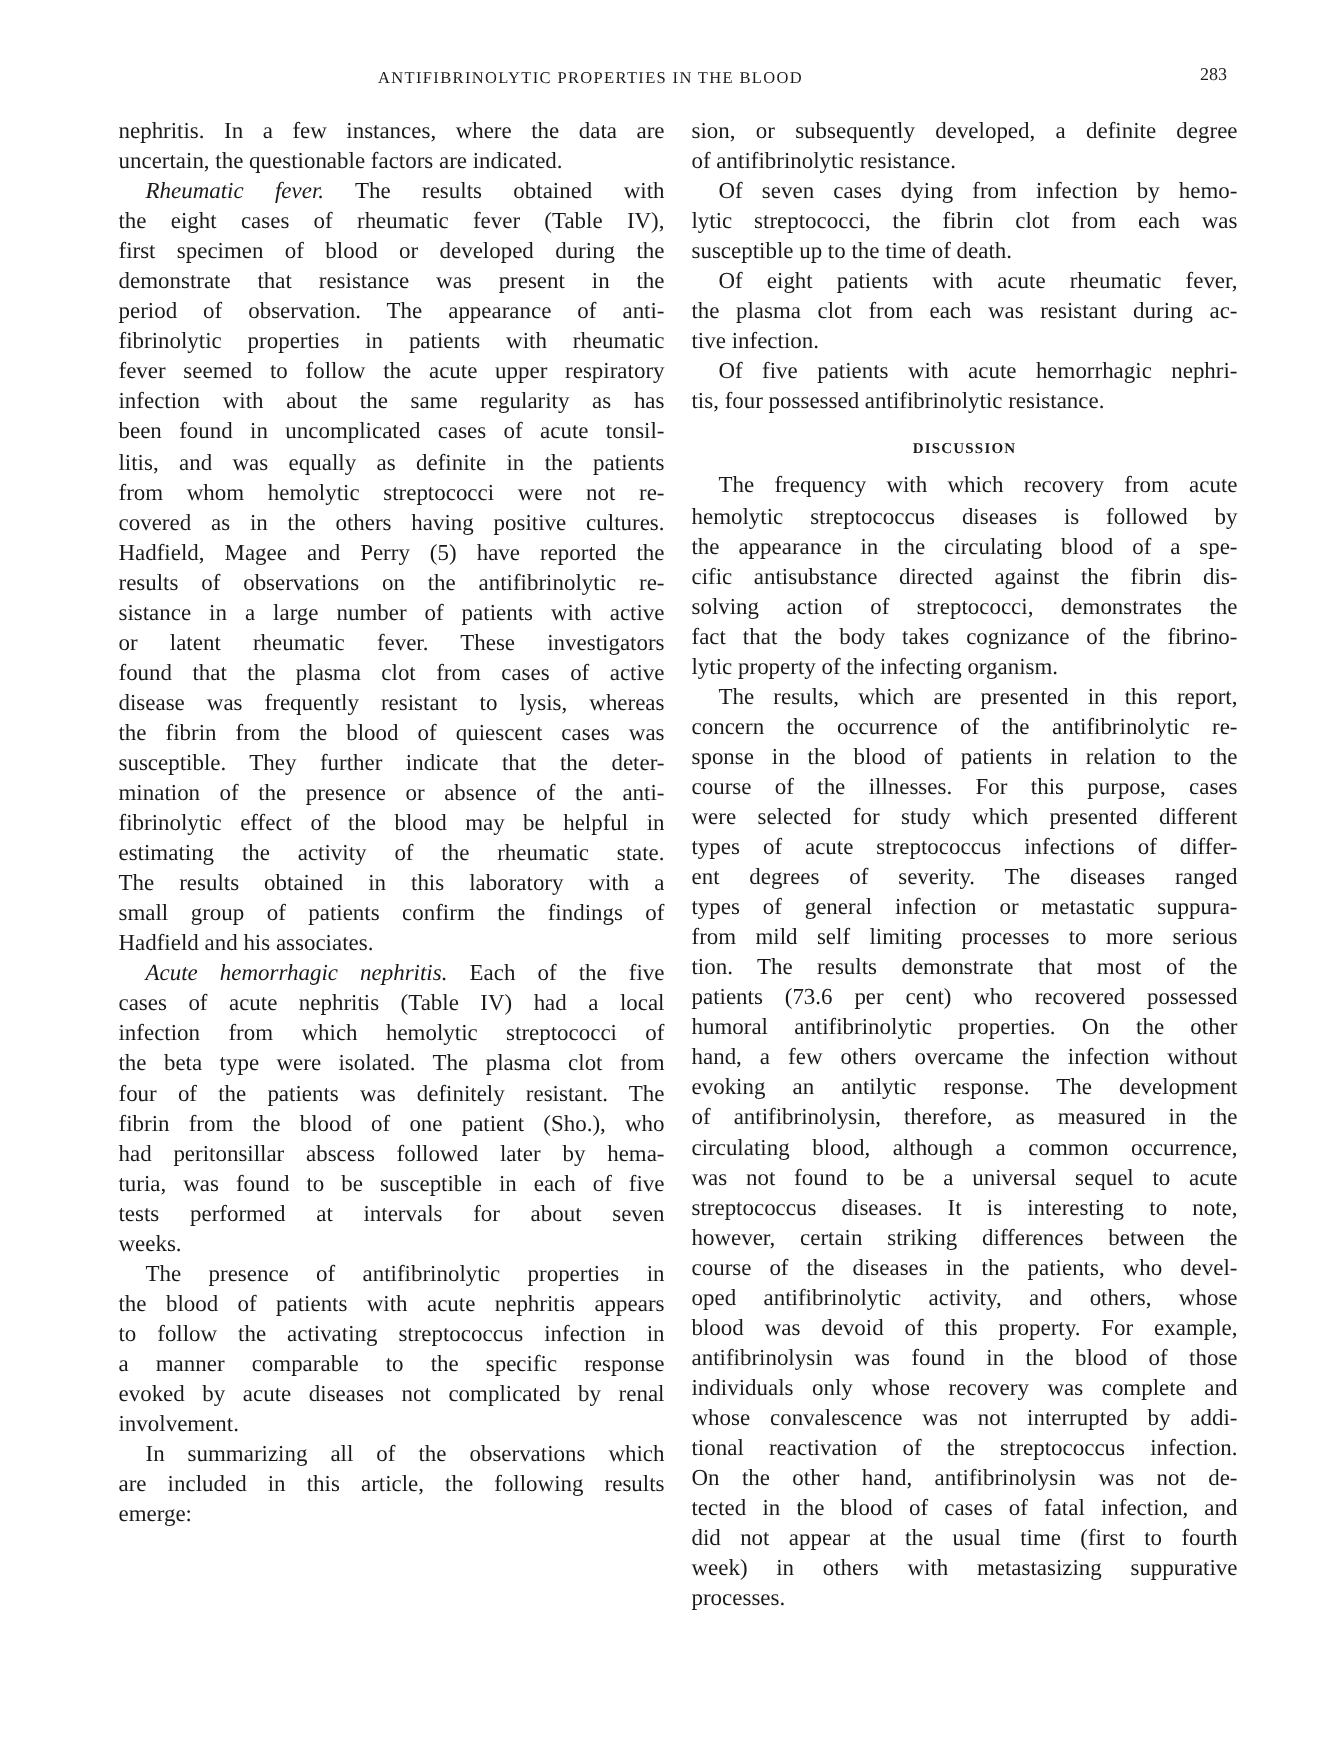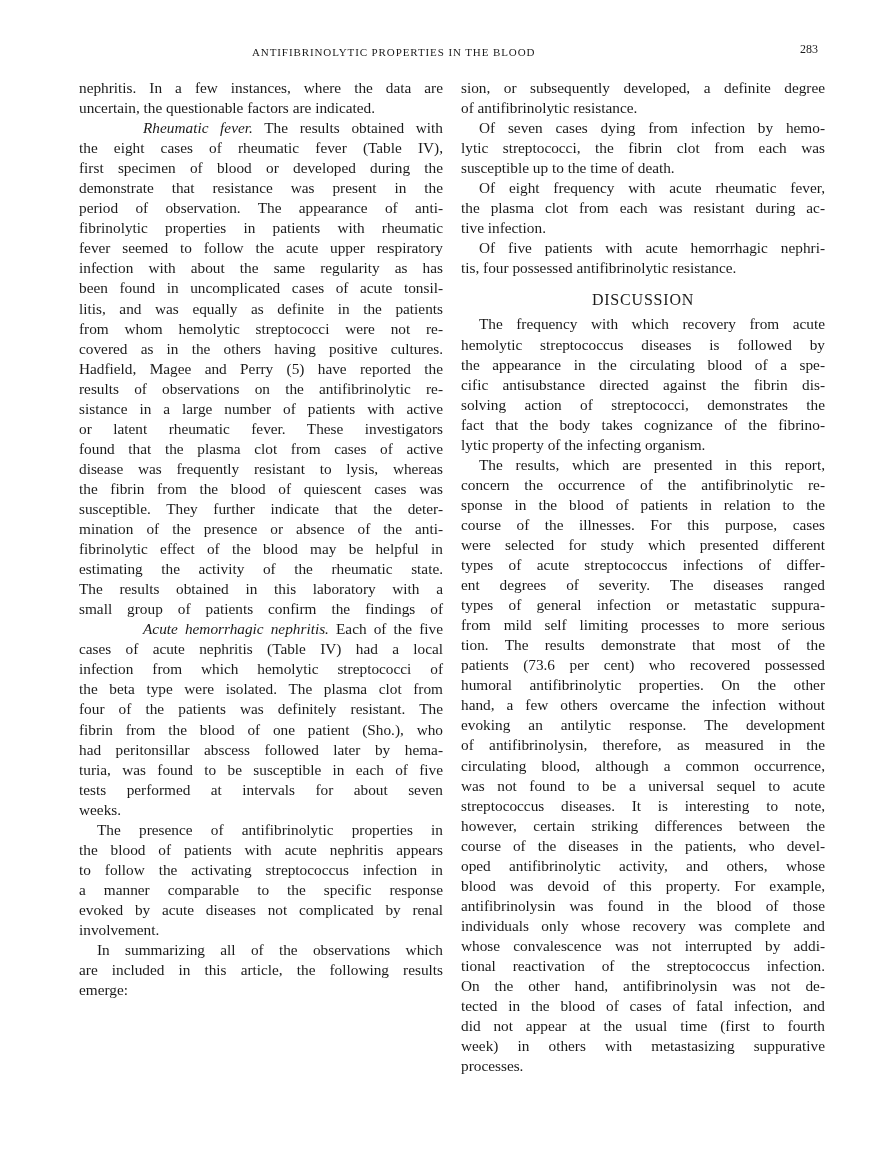"Rheumatic fever." .it { margin-left: 46px -> none }
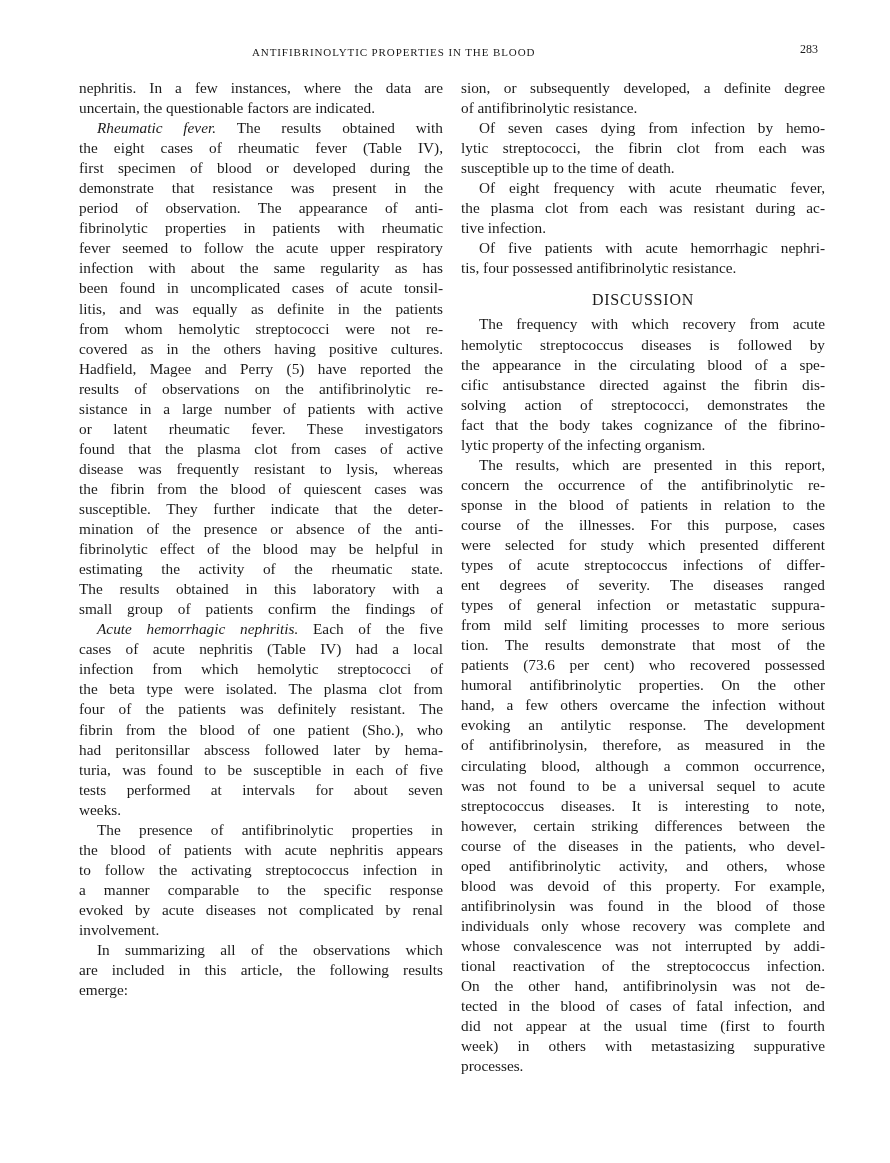"Of eight frequency with acute" span.line { text: frequency -> patients }
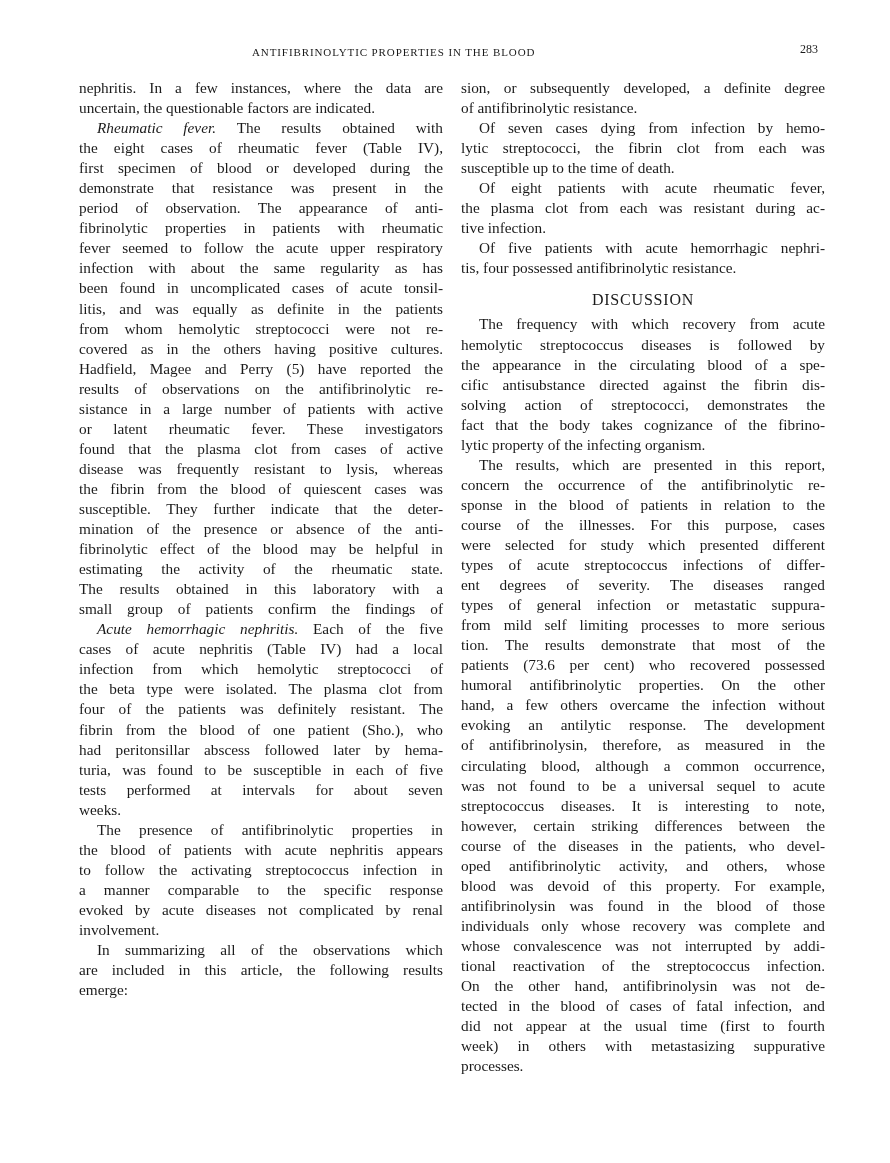"DISCUSSION" .heading { font-size: 16px -> 10px; font-weight: none -> bold }
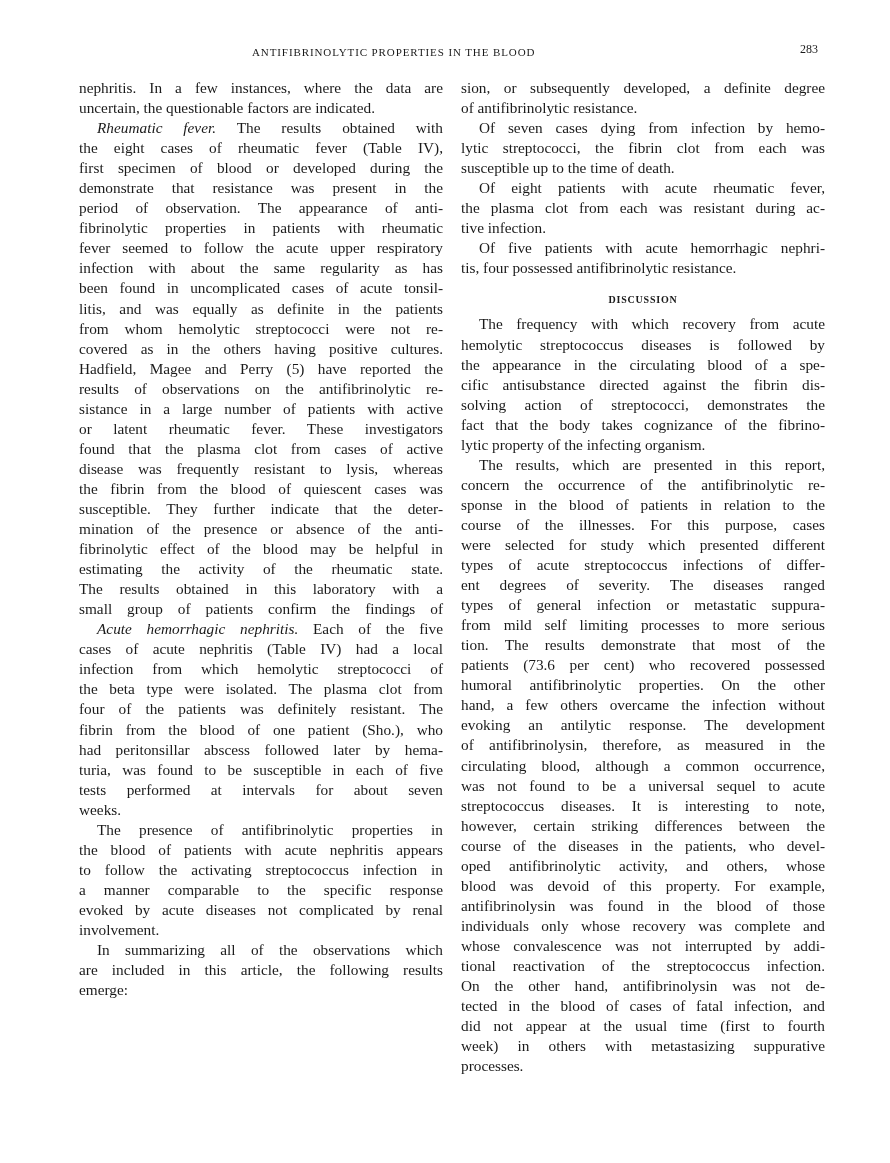"Hadfield and his associates." span.line { html: none -> <span>Hadfield and his associates.</span> }
